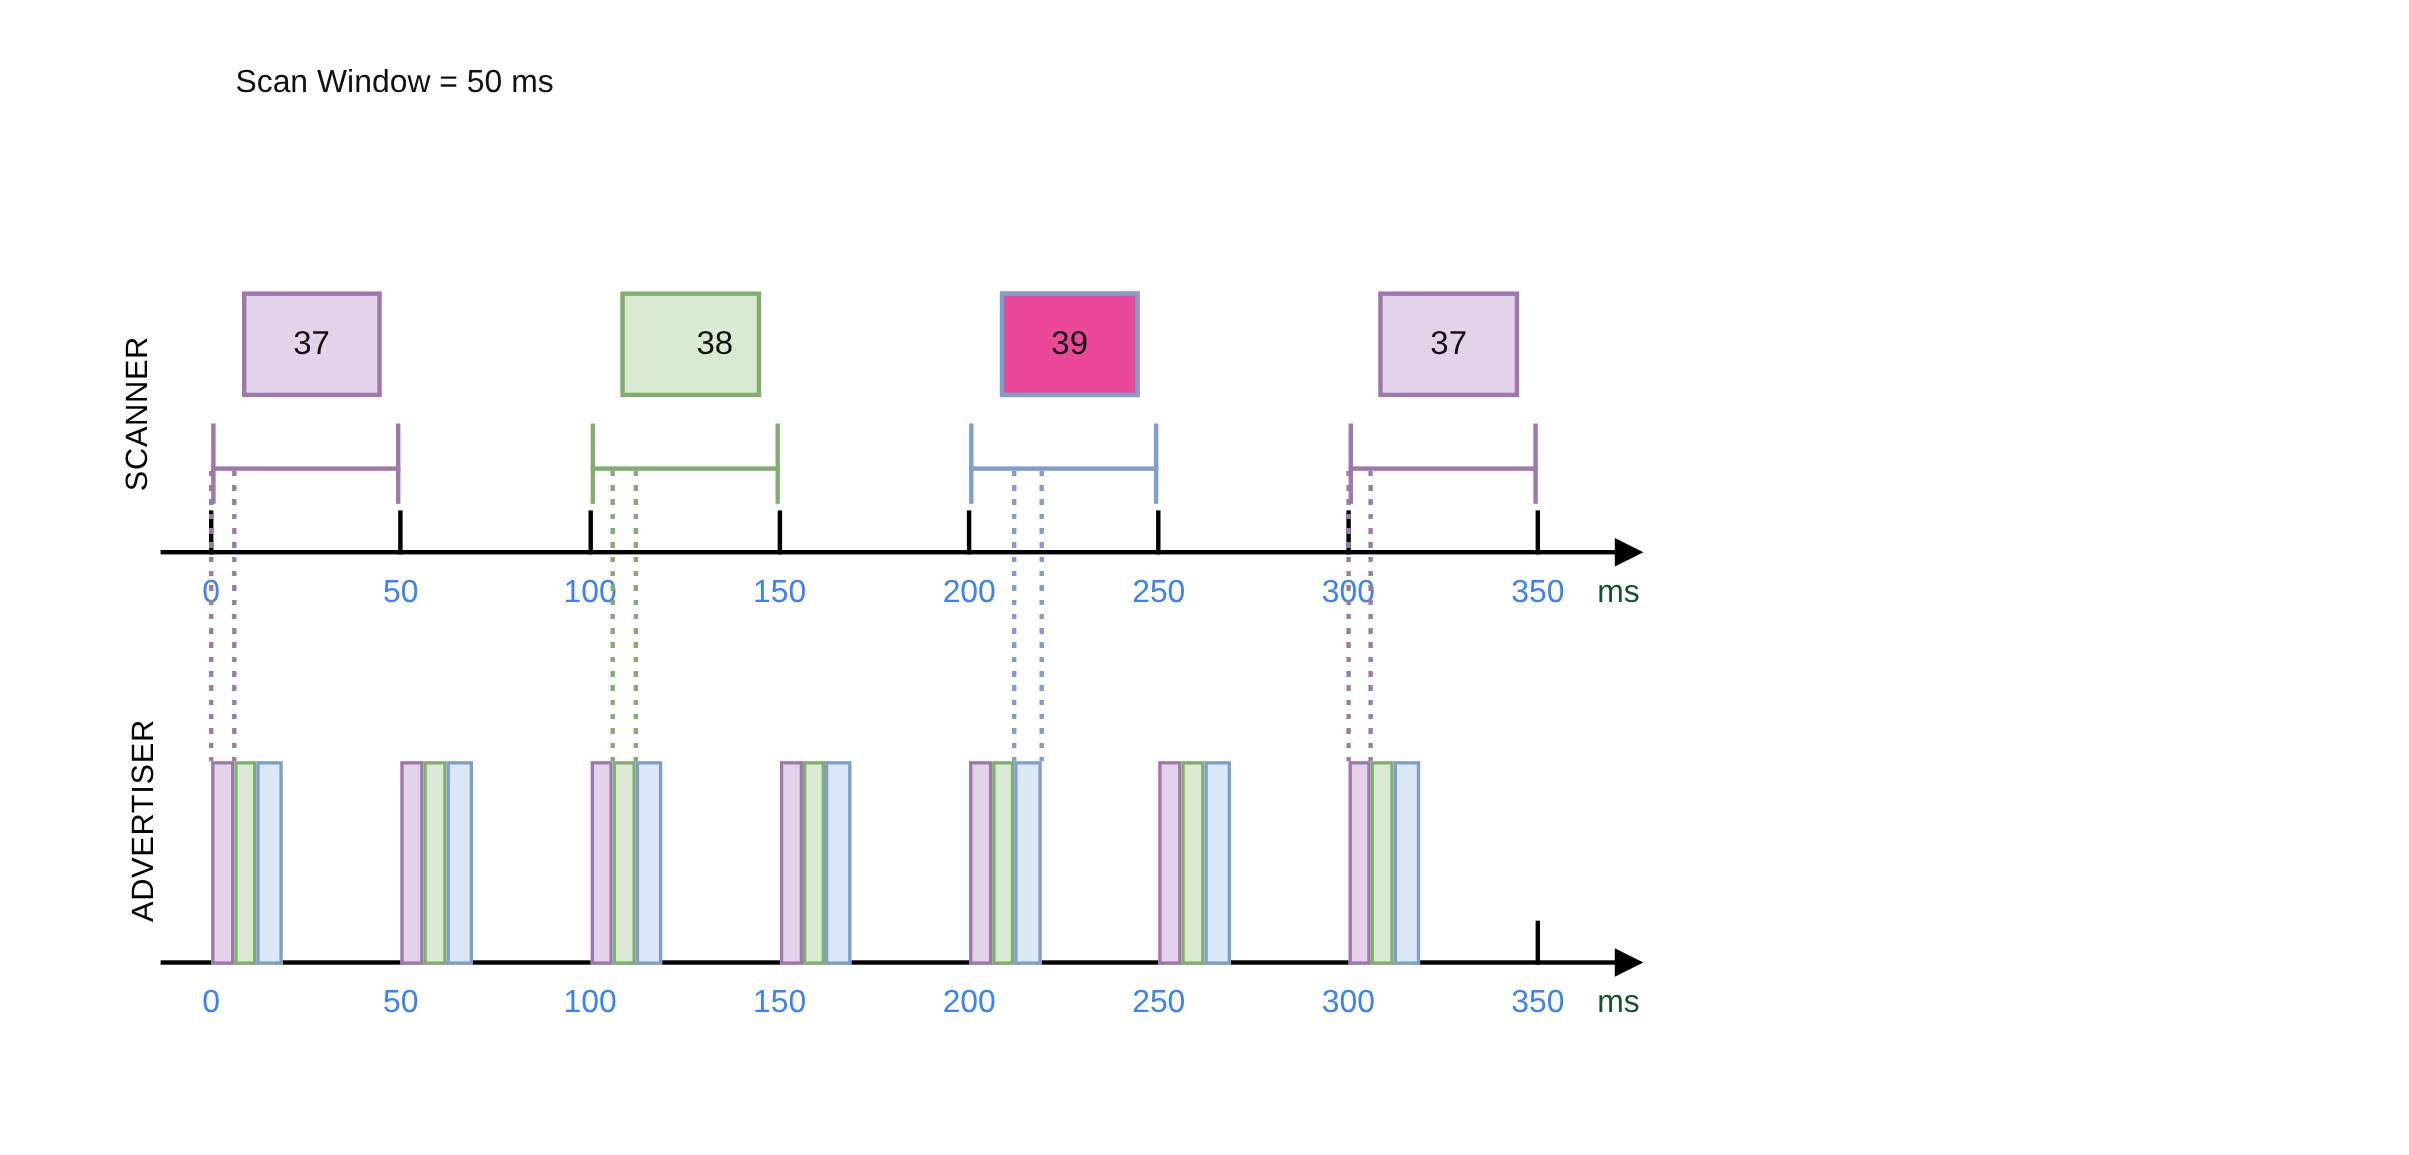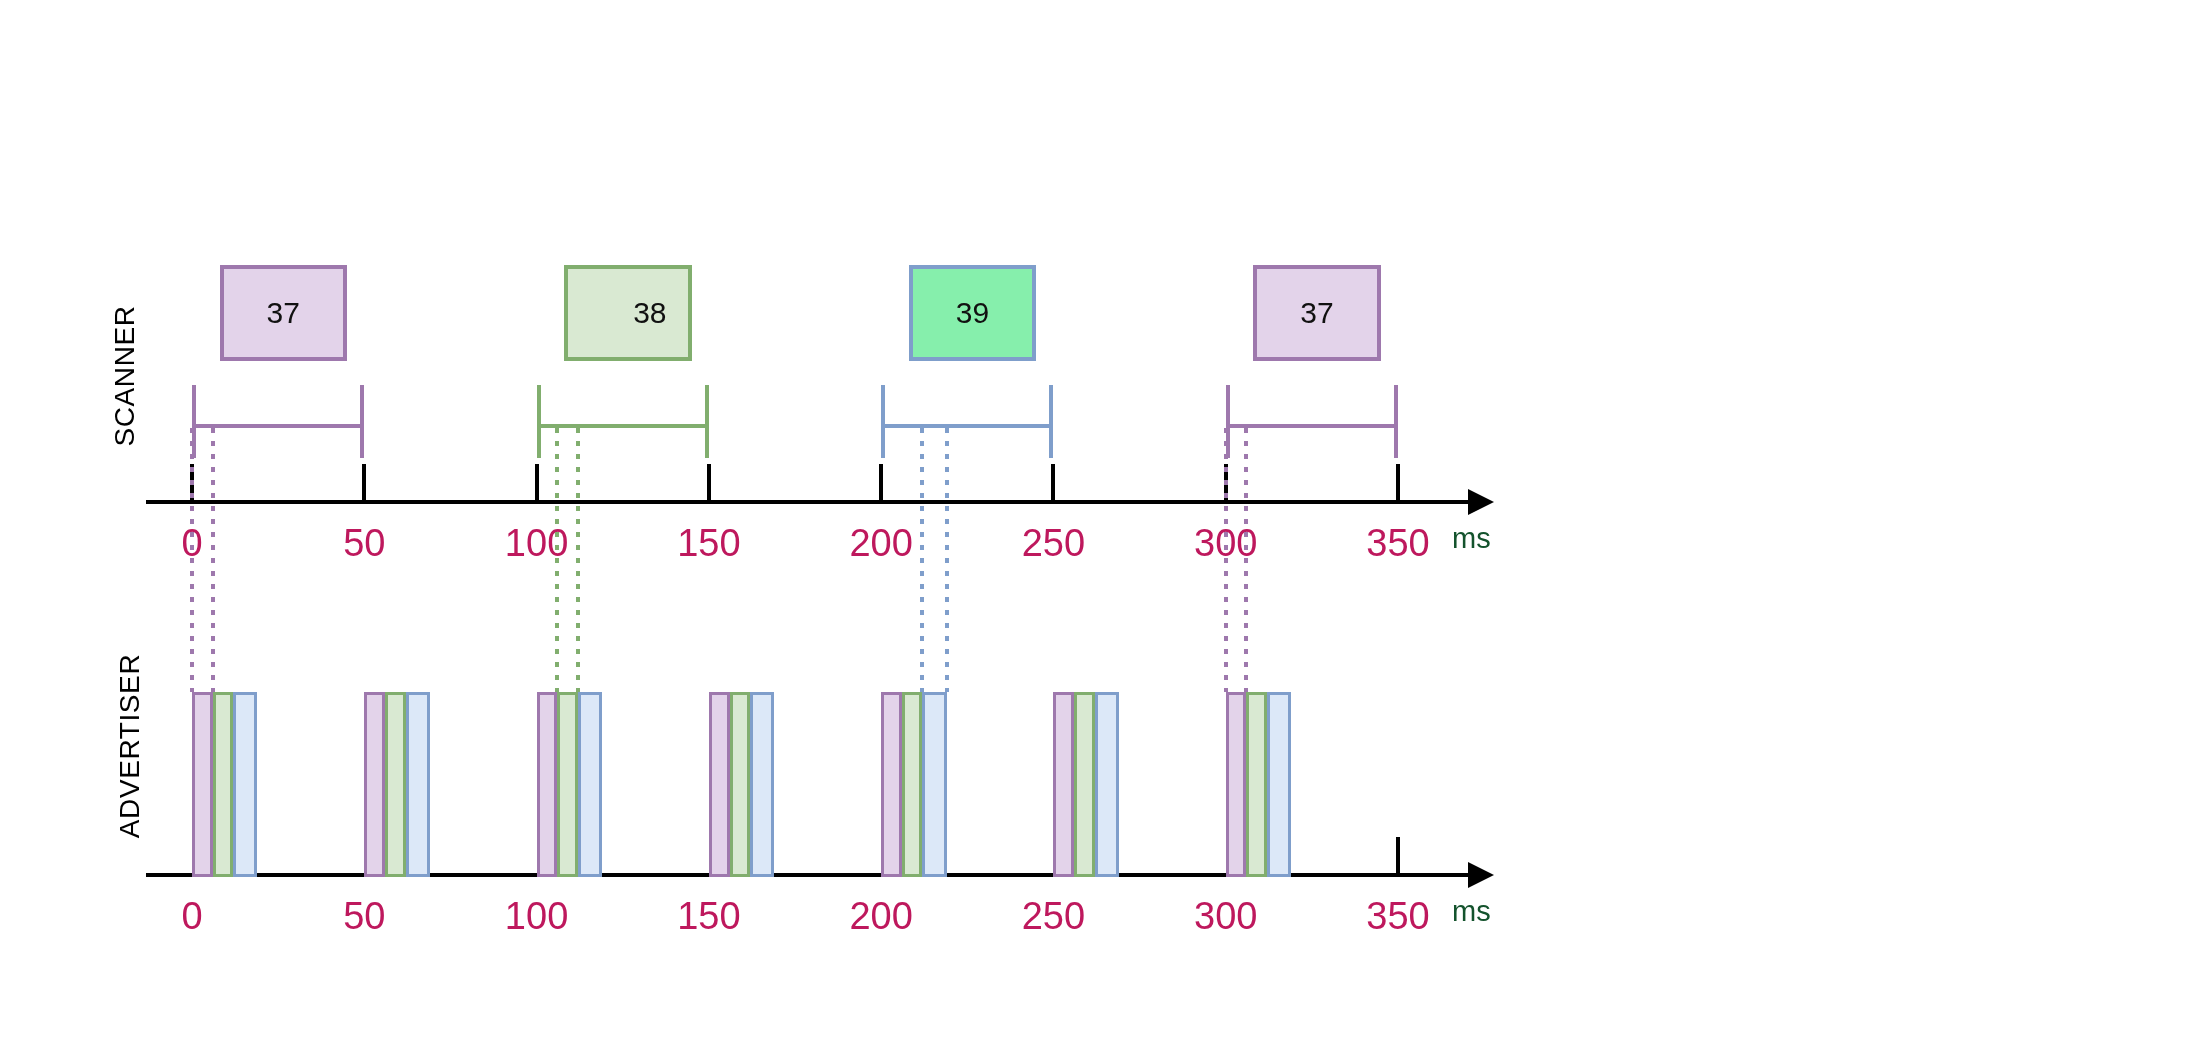"Scan Window = 50 ms" div { html: none -> <div>Scan Window = 50 ms</div> }
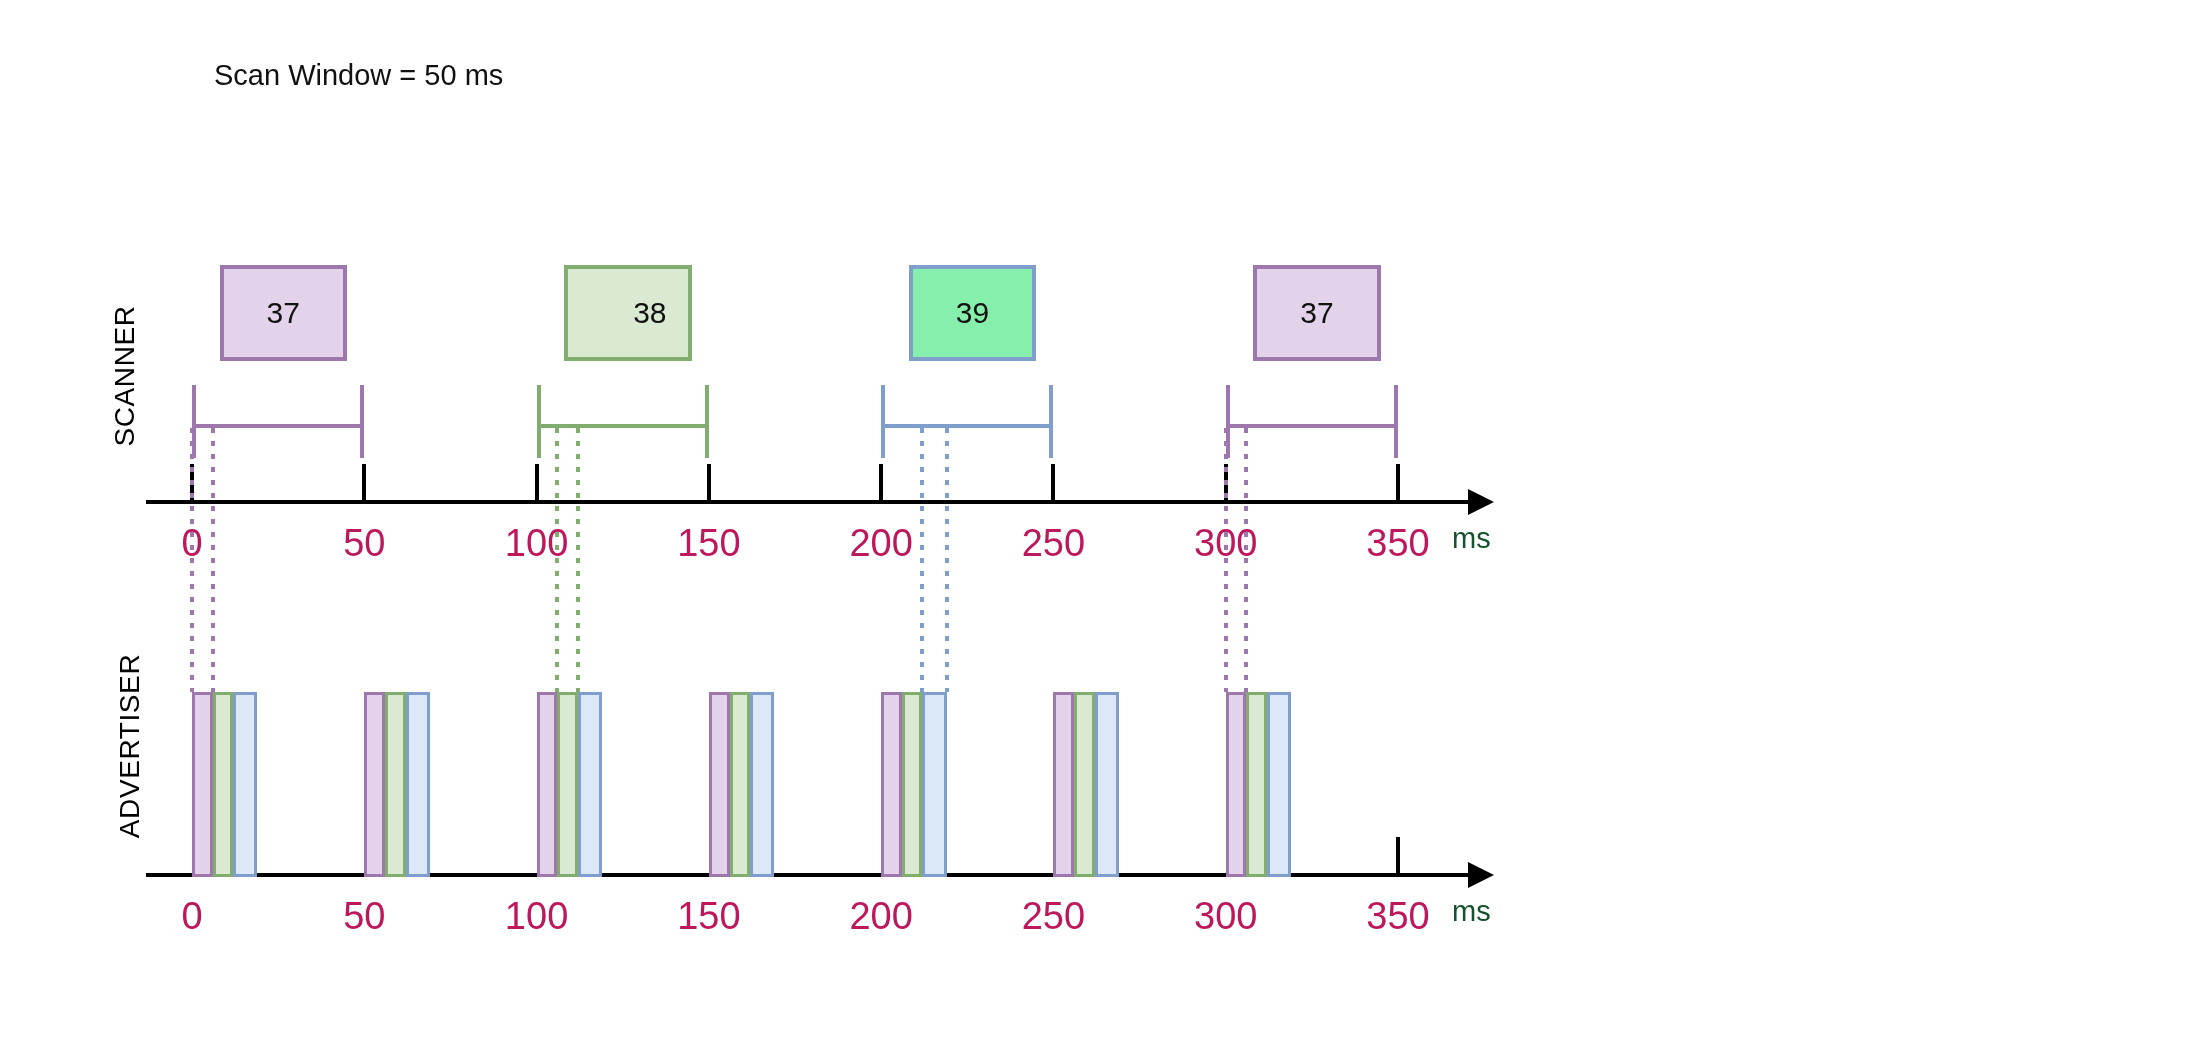"39" div.chbox { background: #86efac -> #ec4899 }
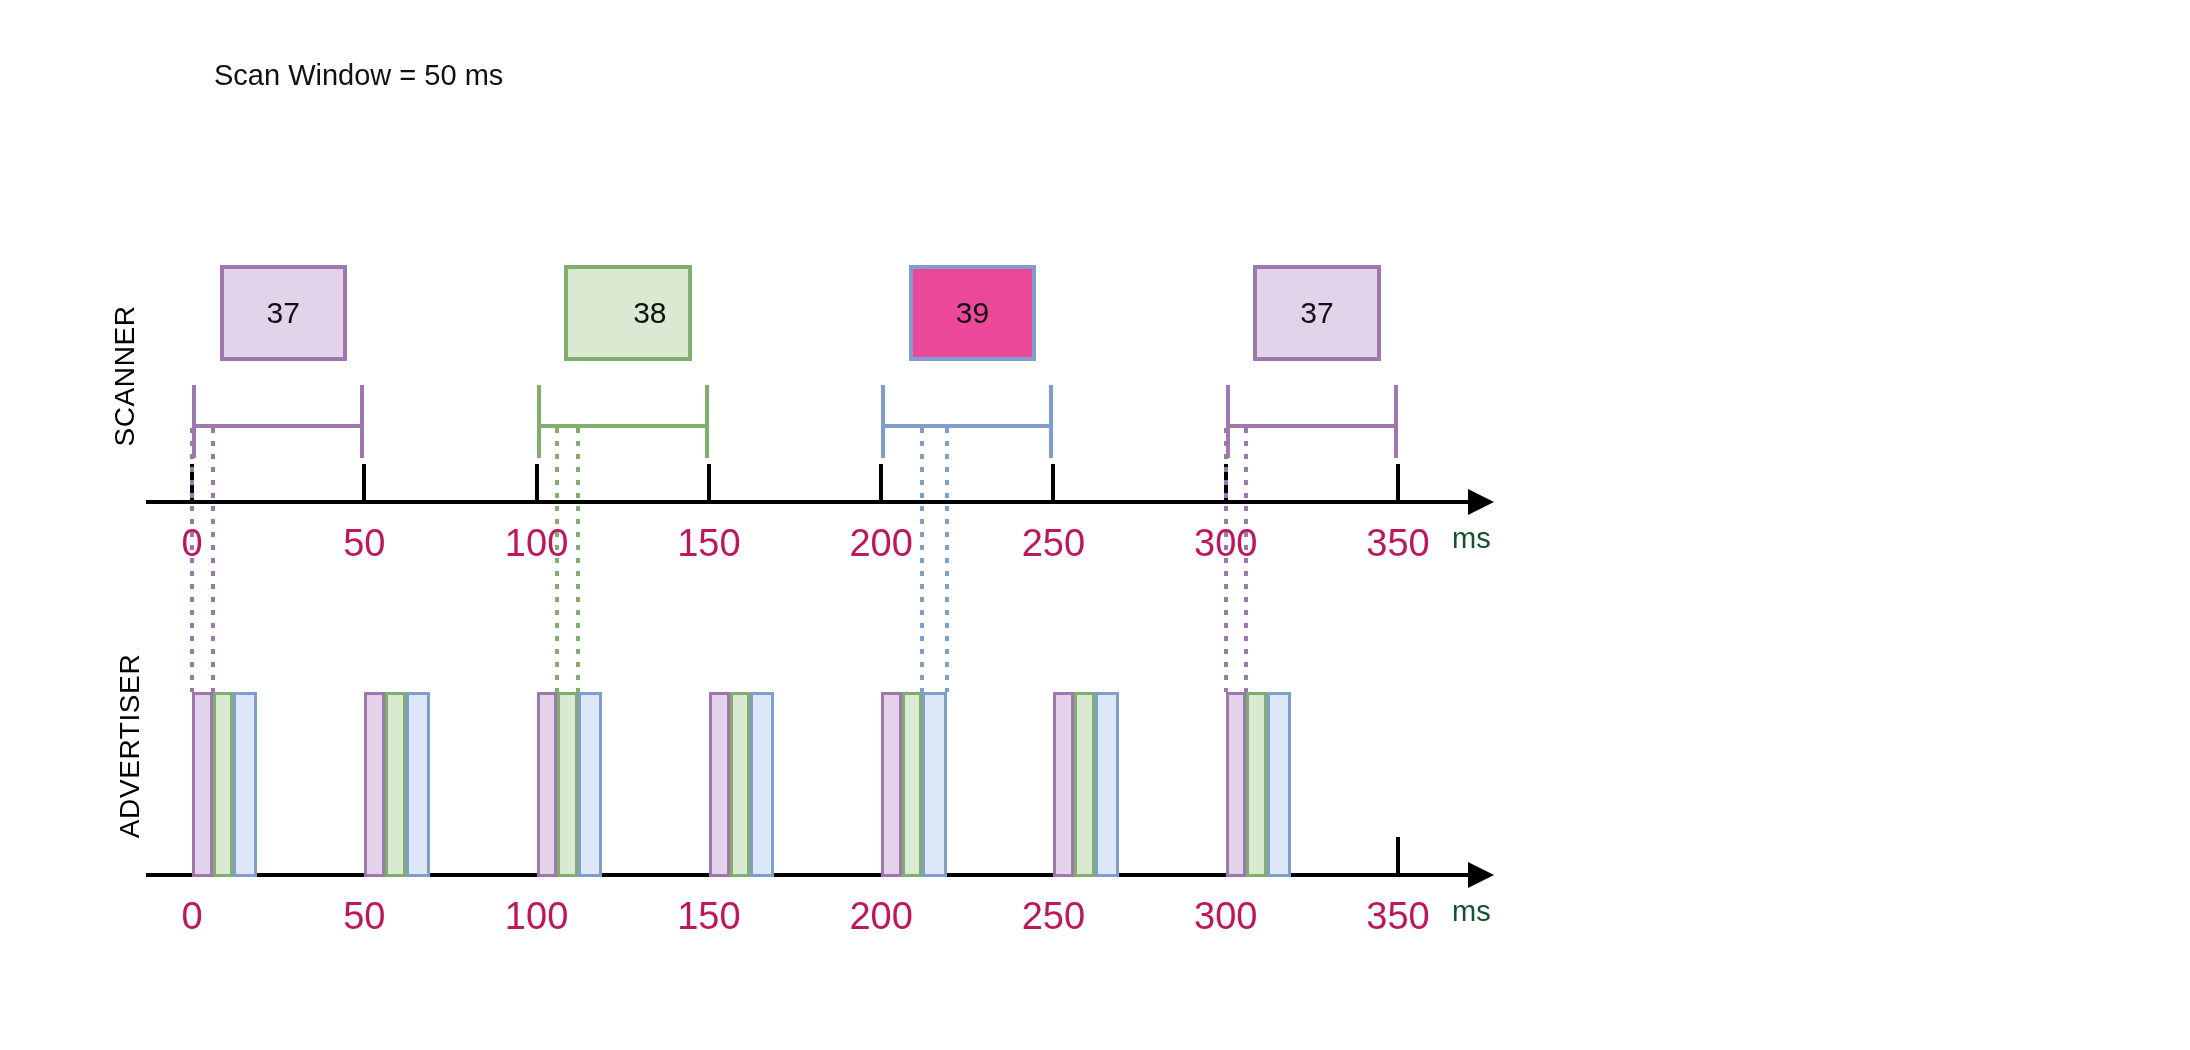"50" .ticklabel { color: #be185d -> #3b82f6; font-size: 38px -> 29px }
